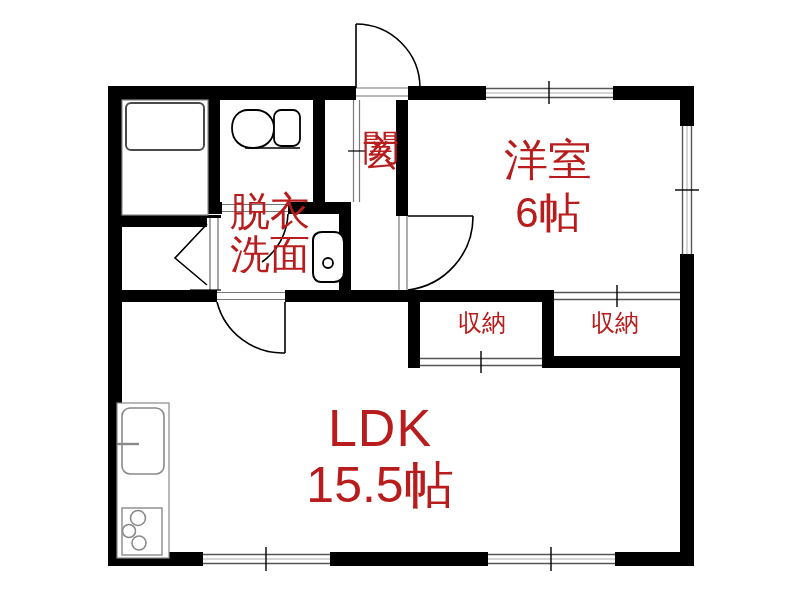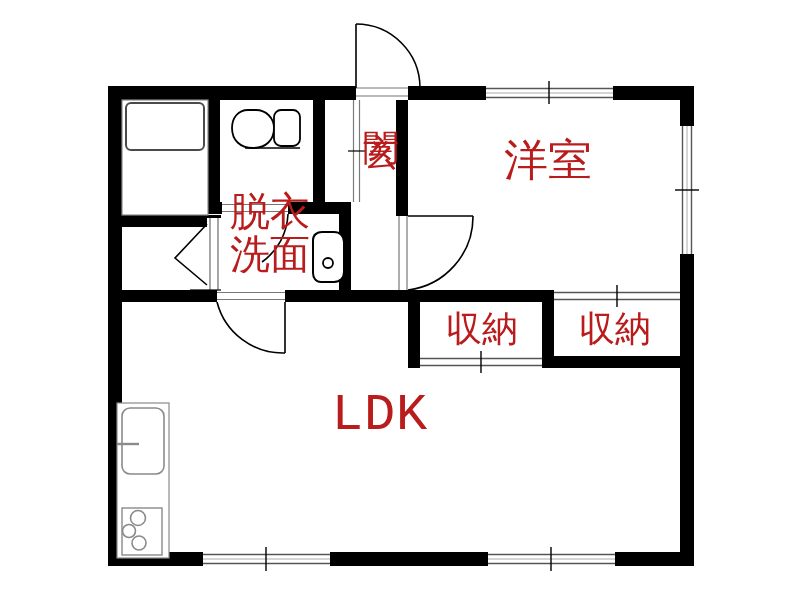"6帖" div.room-label { html: none -> <div>6帖</div> }
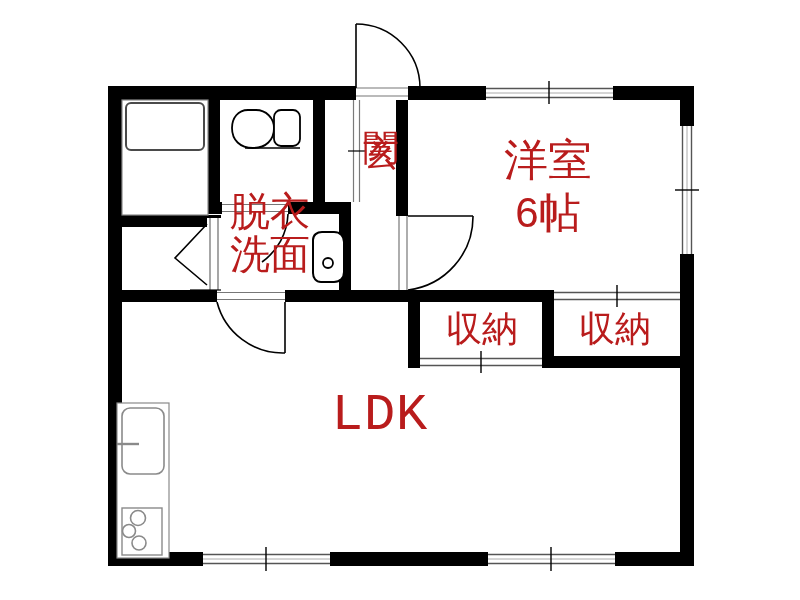"収納" .lbl-closet { font-size: 36px -> 24px }
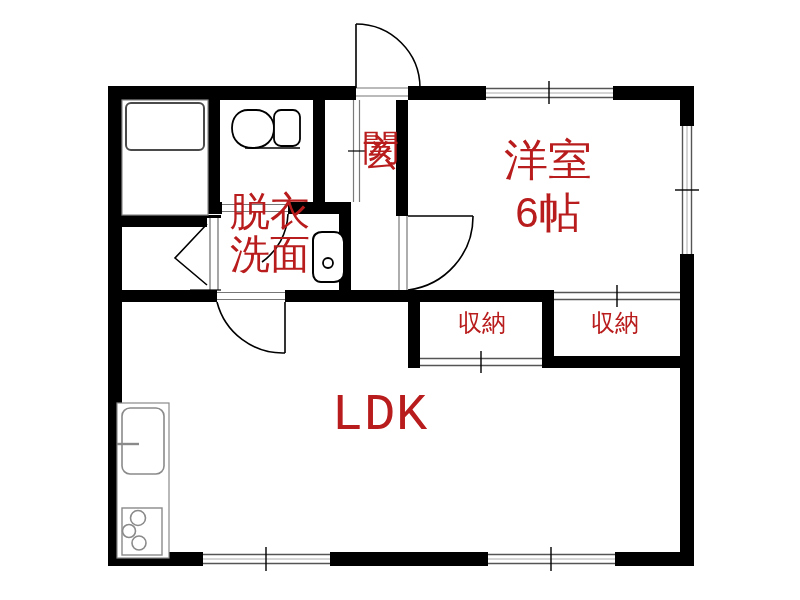"LDK" div.room-label { font-family: Liberation Mono, monospace -> none; top: 388px -> 400px }
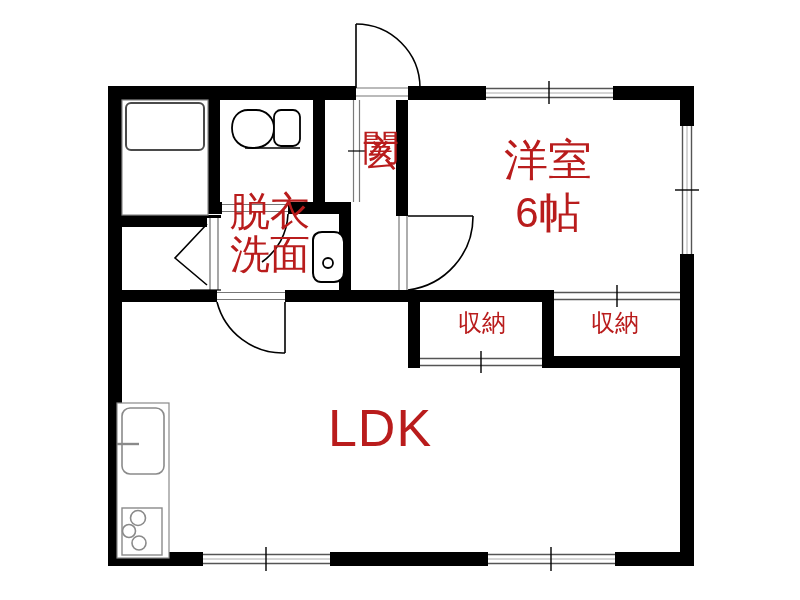"15.5帖" div.room-label { html: none -> <div>15.5帖</div> }
